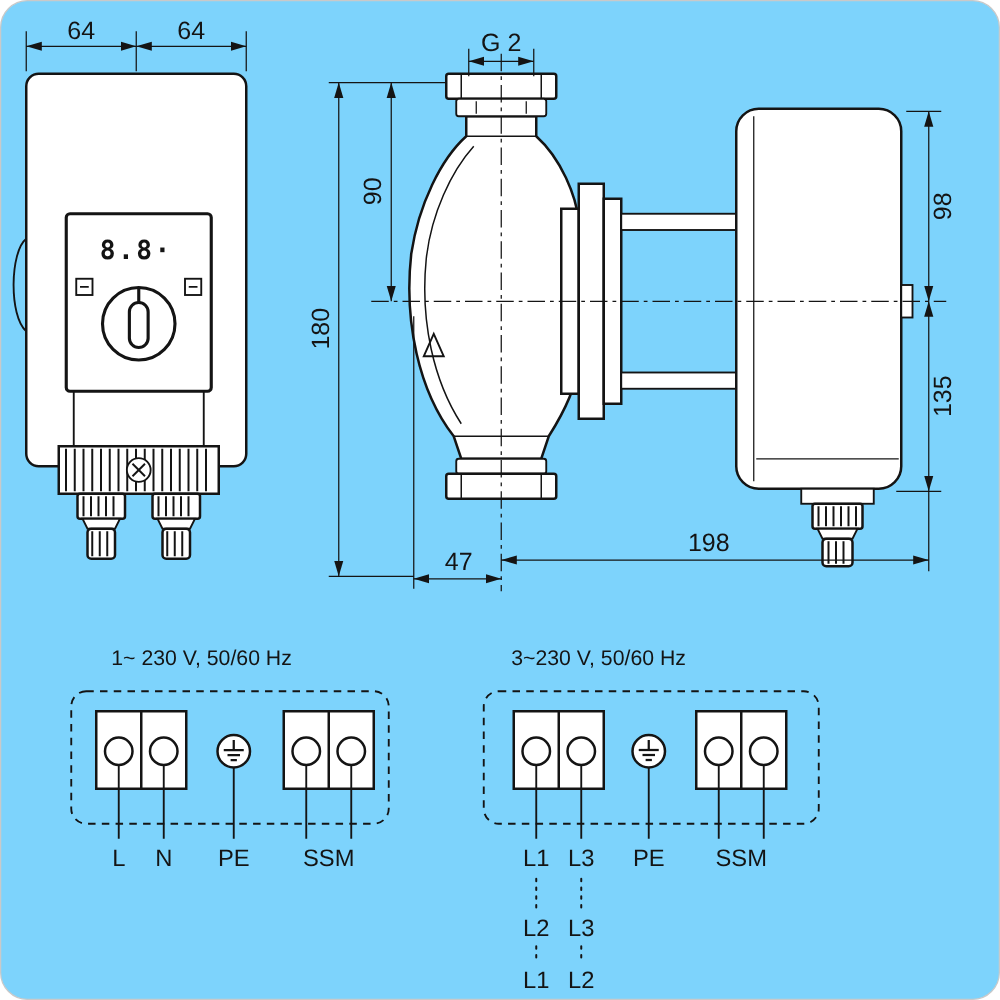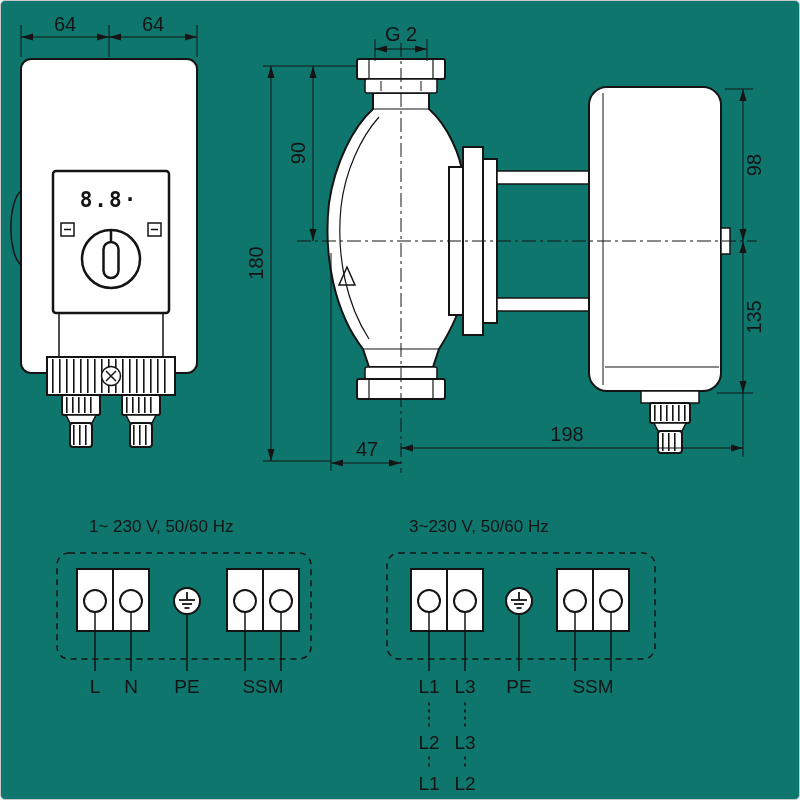"64" .page { background: #0f766e -> #7dd3fc; border-radius: 5px -> 22px }
